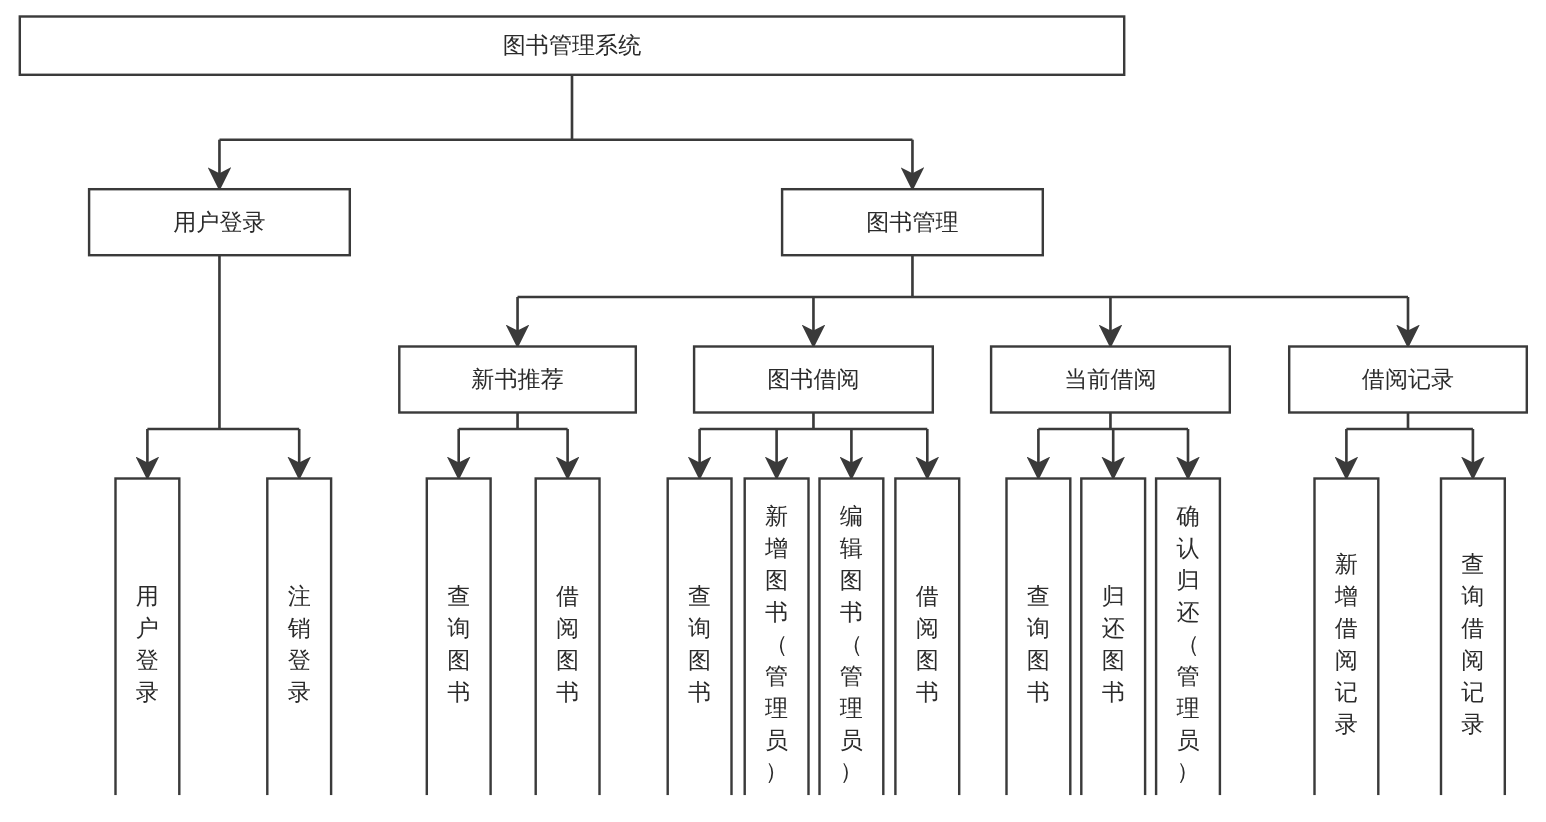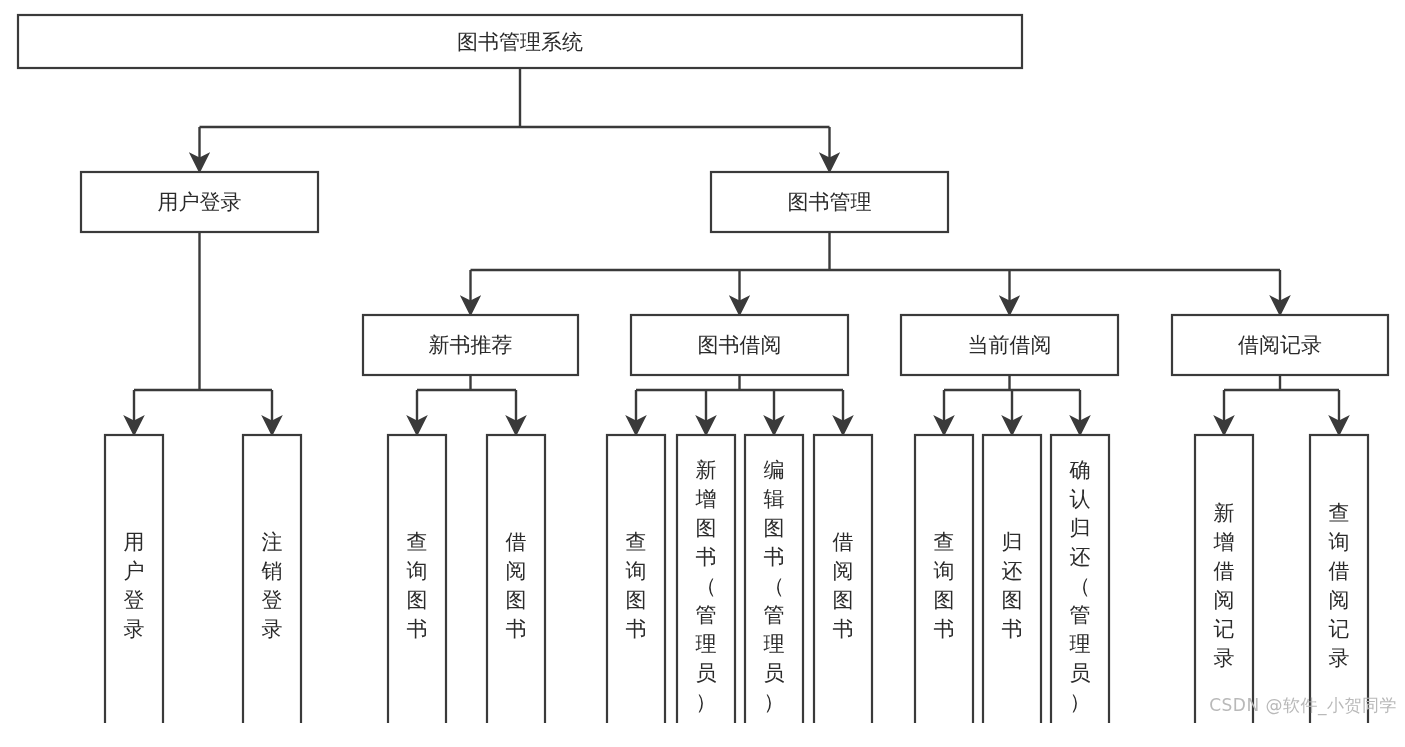"CSDN @软件_小贺同学" div.watermark { html: <div>CSDN @软件_小贺同学</div> -> none }
